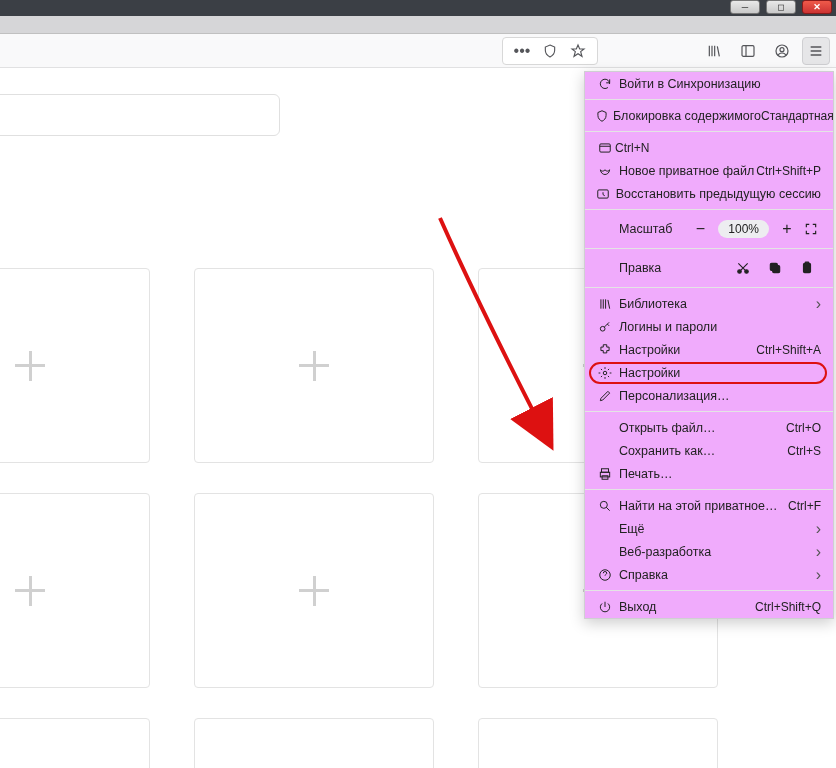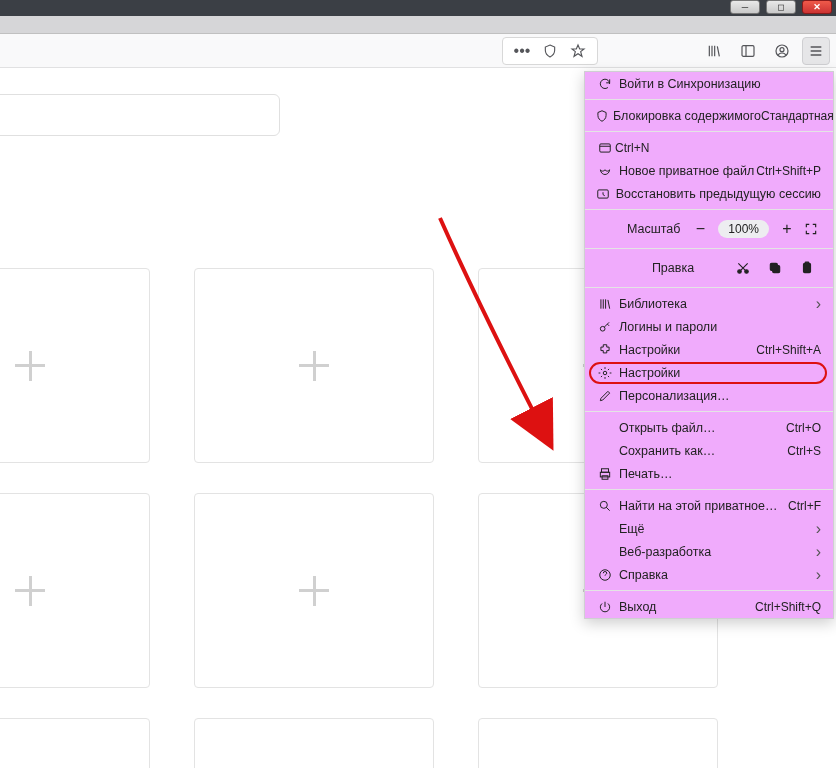"Масштаб" .row-zoom .lbl, .row-edit .lbl { text-align: center -> none }
